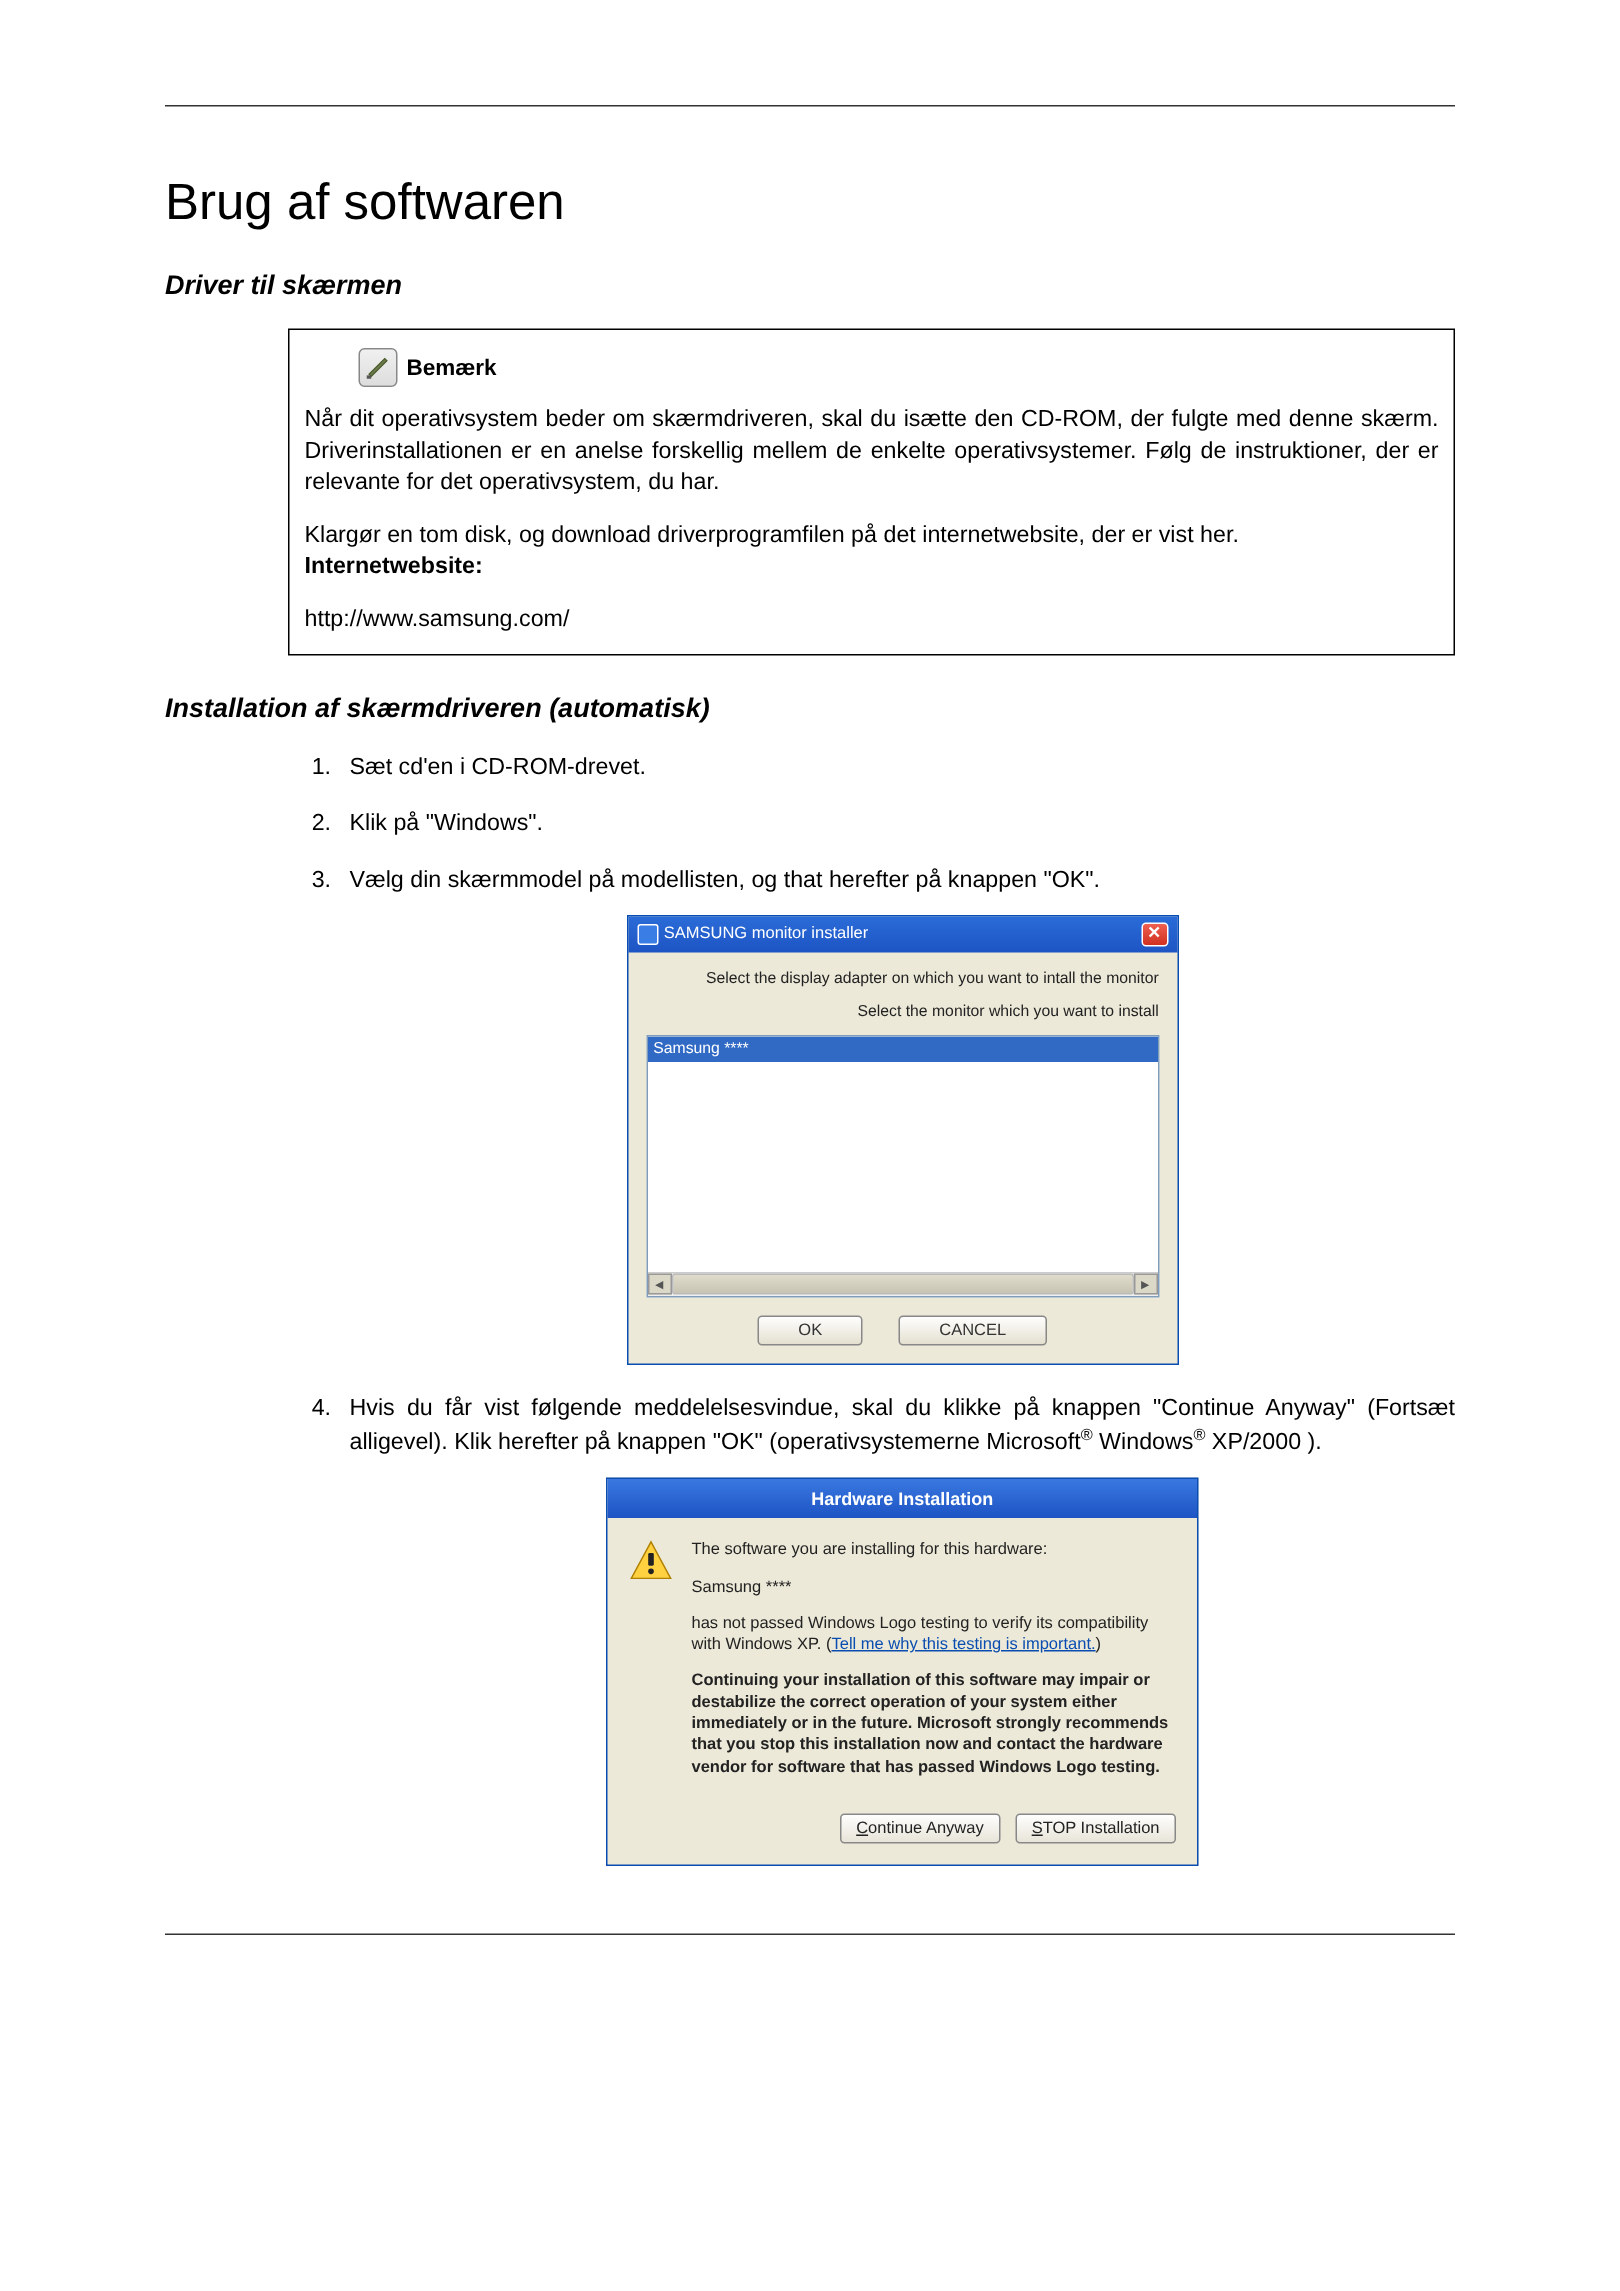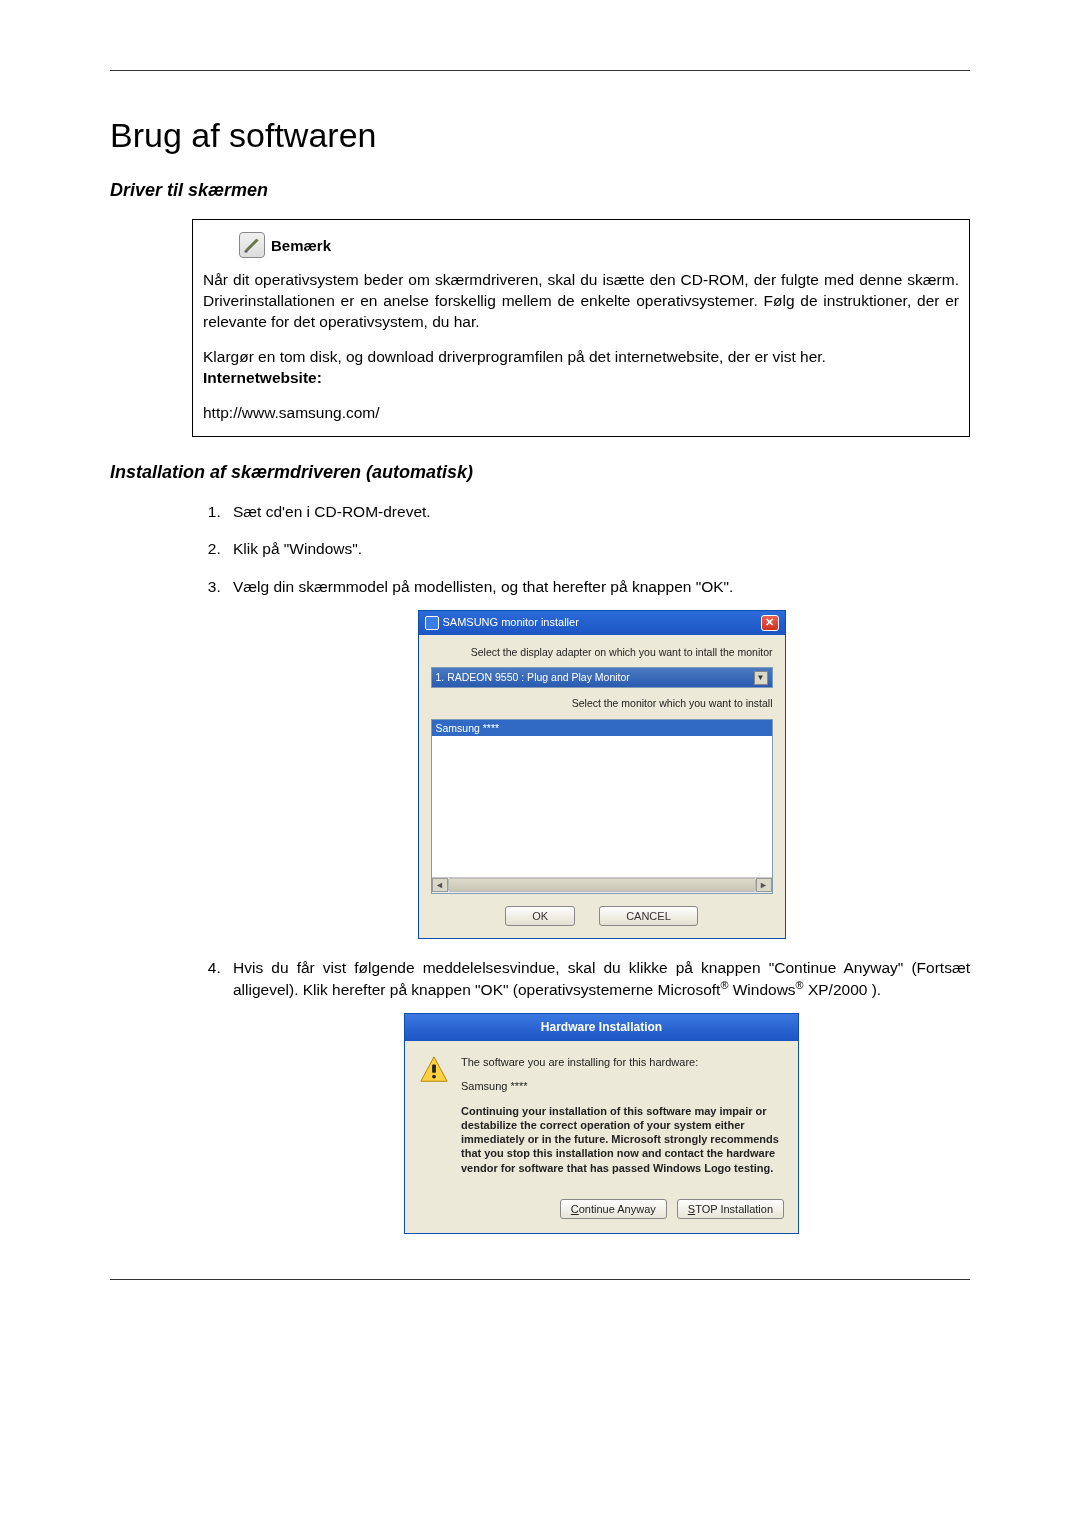"1. RADEON 9550 : Plug" div.dialog1-select { html: <div> <span>1. RADEON 9550 : Plug and Play Monitor</span> <span>▼</span> </div> -> none }
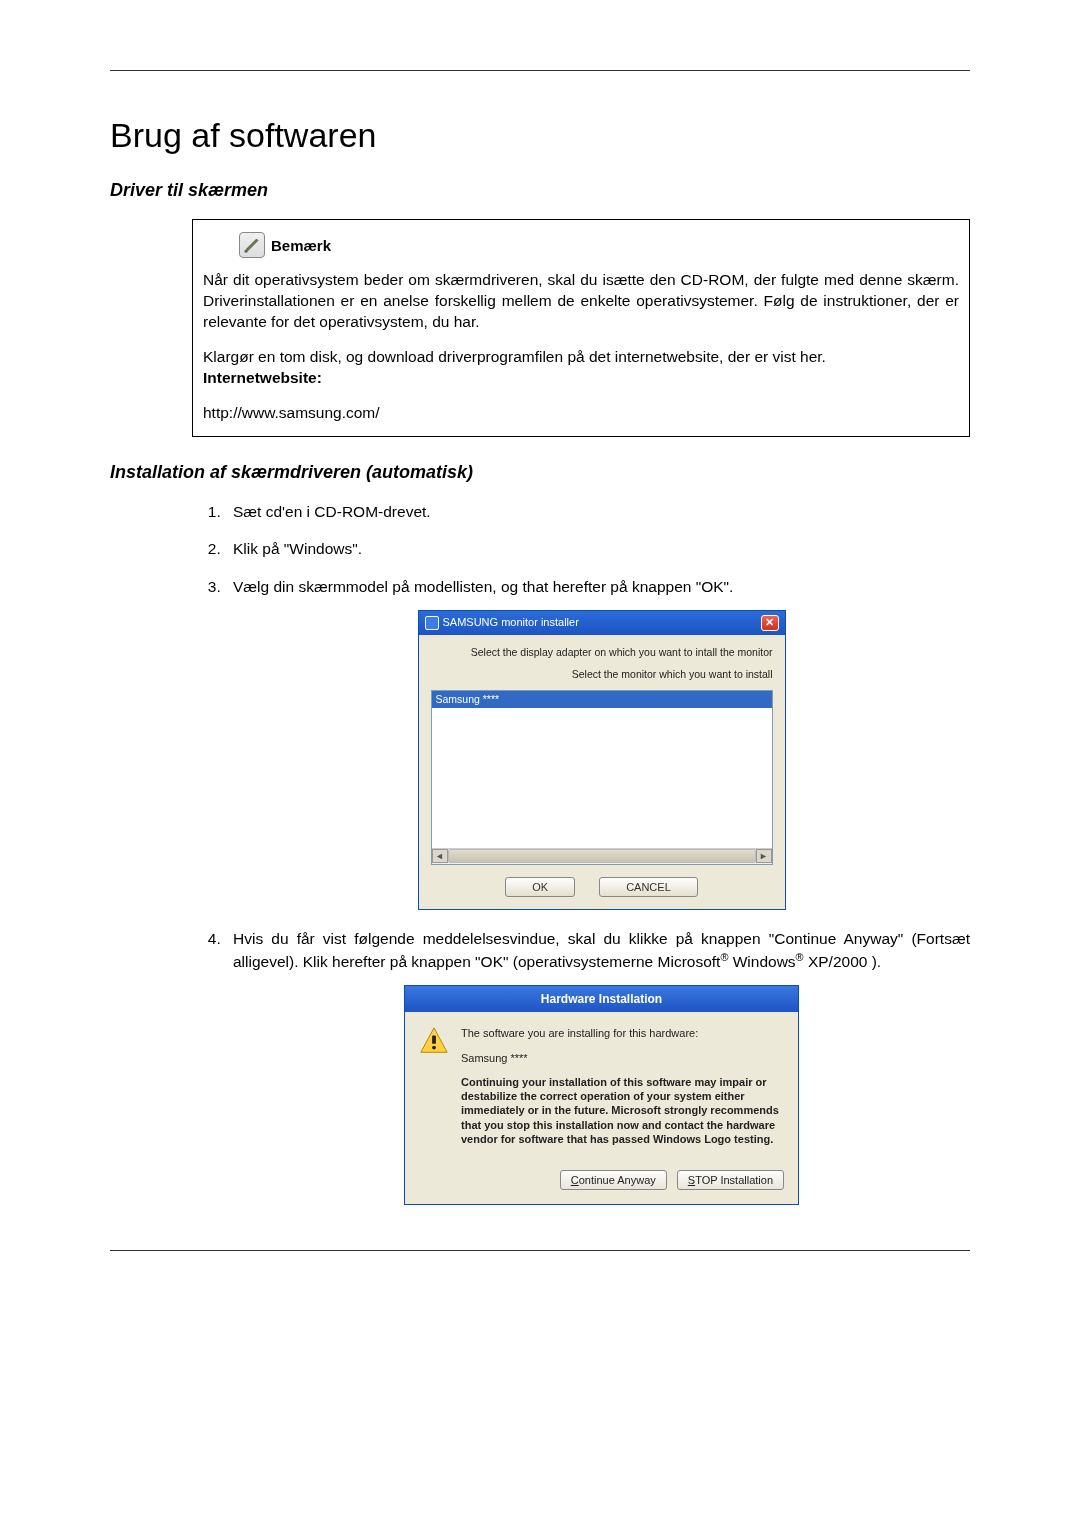"has not passed Windows Logo" p { html: none -> <p> <span>has not passed Windows Logo testing to verify its compatibility with Windows XP. (</span><span>Tell me why this testing is important.</span><span>)</span> </p> }
